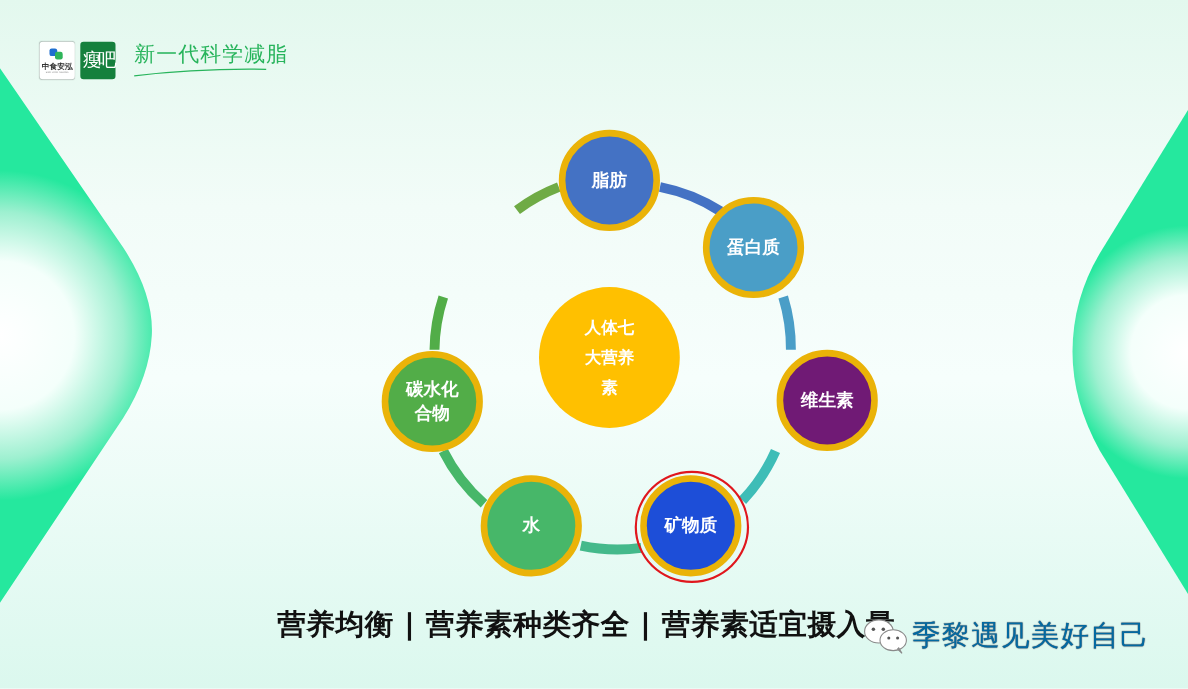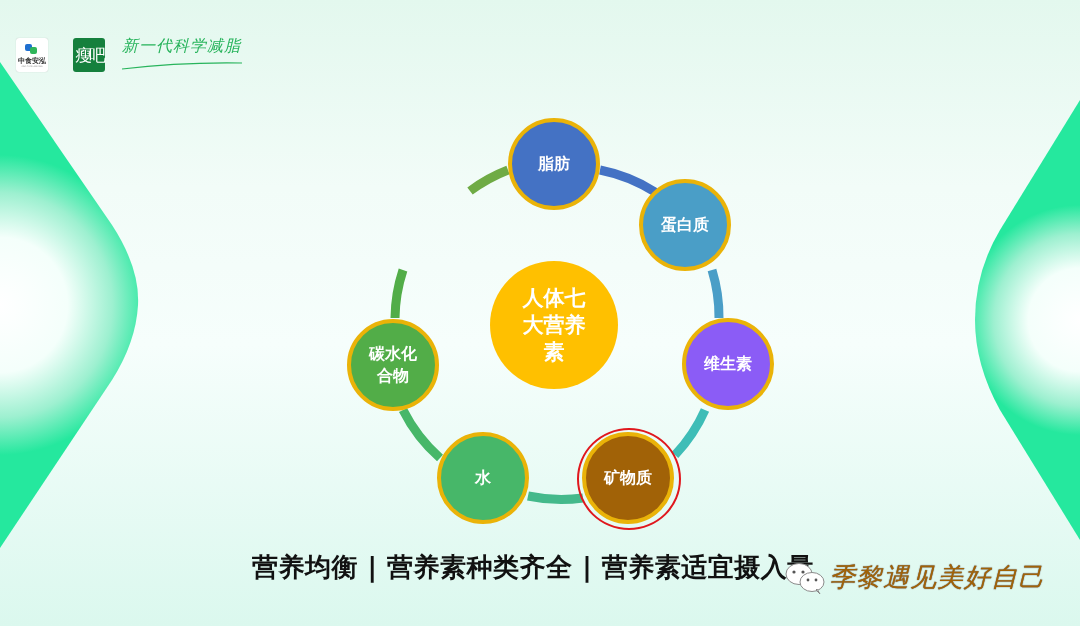"新一代科学减脂" .slogan { font-size: 16px -> 19px; font-style: italic -> none }
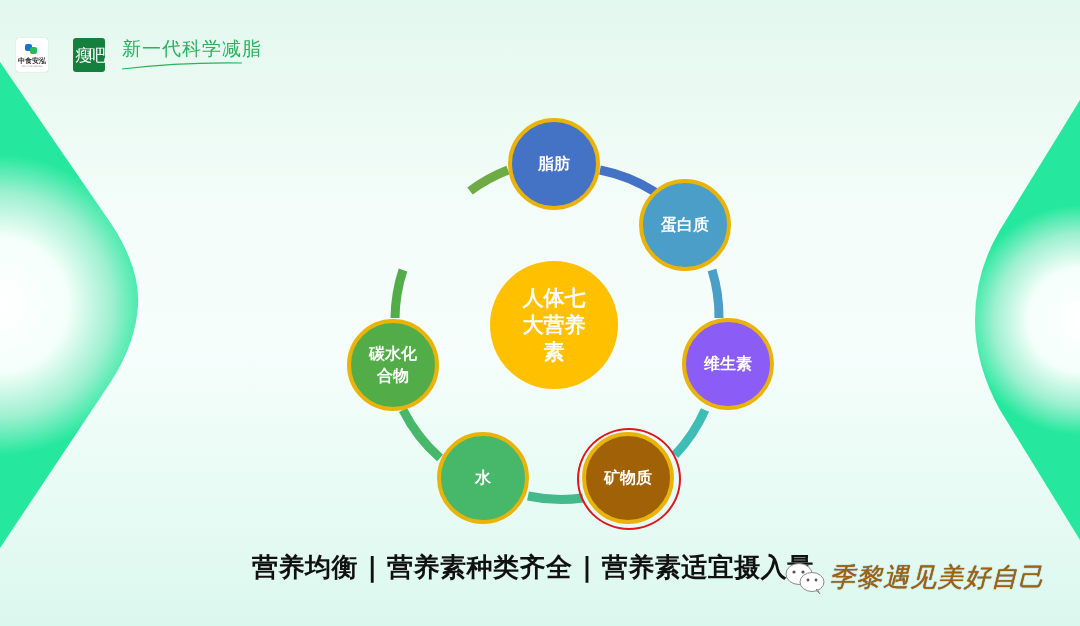"中食安泓" .logo1 { left: 16px -> 36px }
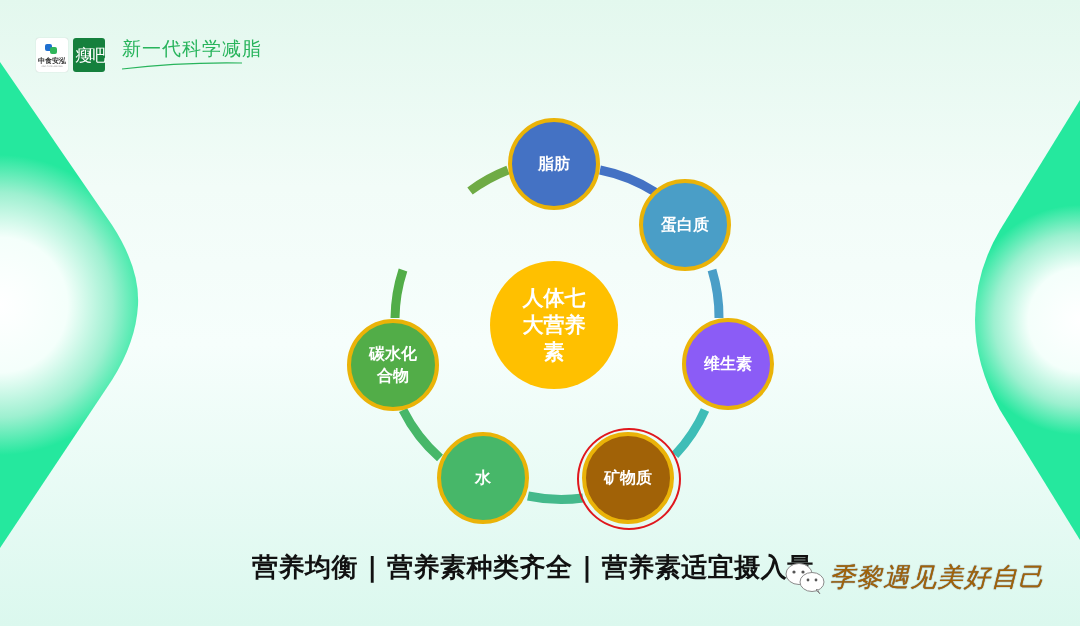"脂肪" .node { border: 4px solid #eab308 -> 6px solid #eab308 }
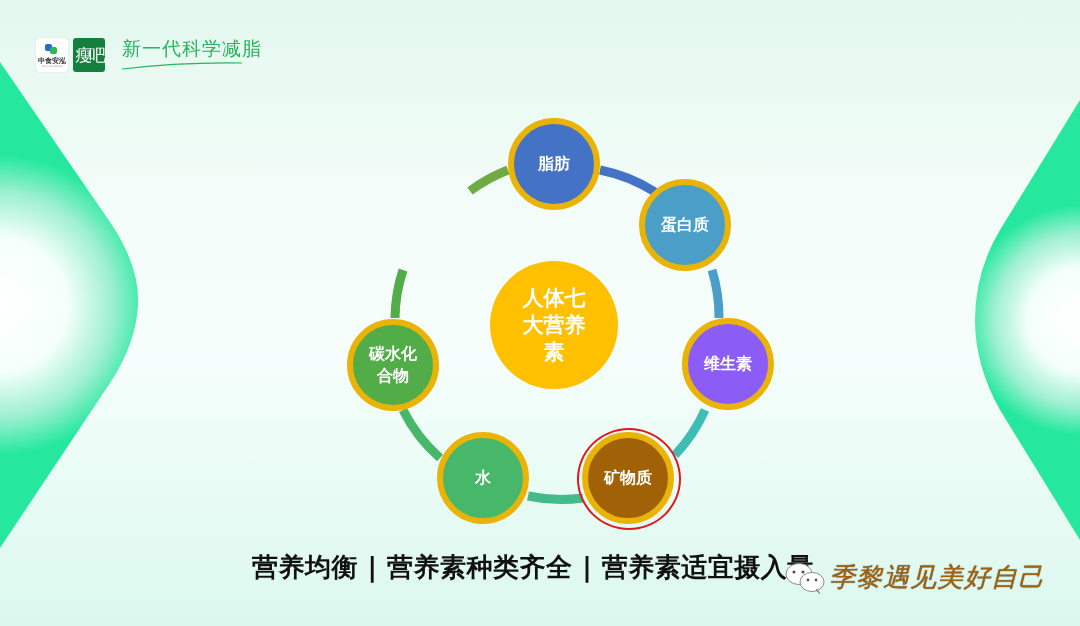"人体七" .center-node { font-size: 21px -> 15px }
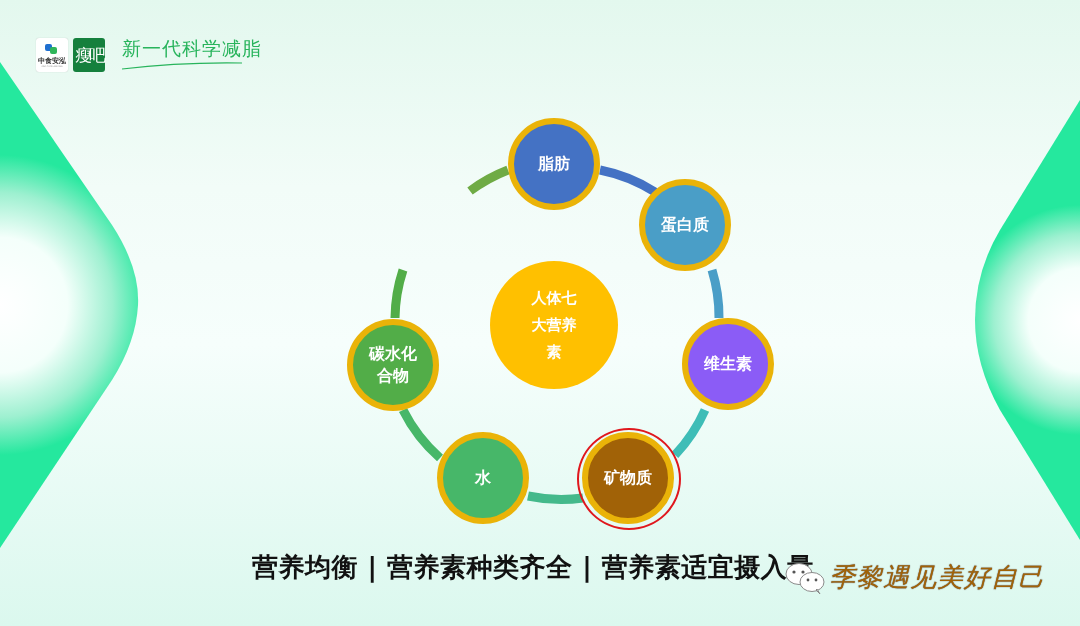"维生素" div.node { background: #8b5cf6 -> #701a75; left: 682px -> 706px }
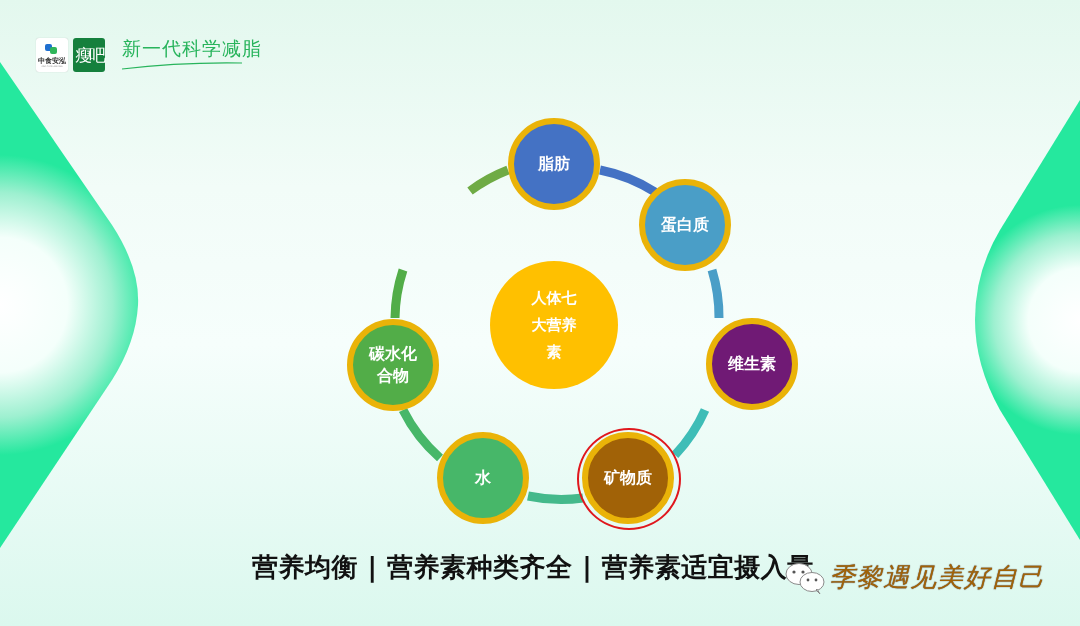"矿物质" div.node { background: #a16207 -> #1d4ed8 }
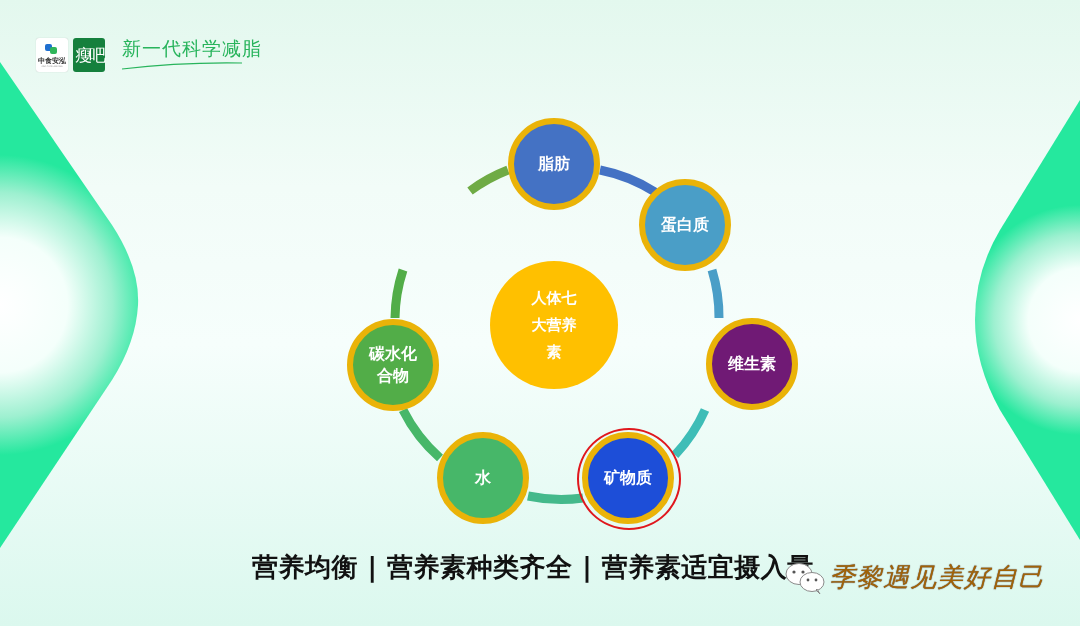"季黎遇见美好自己" .watermark .wm-text { color: #a16207 -> #0369a1; font-style: italic -> none }
